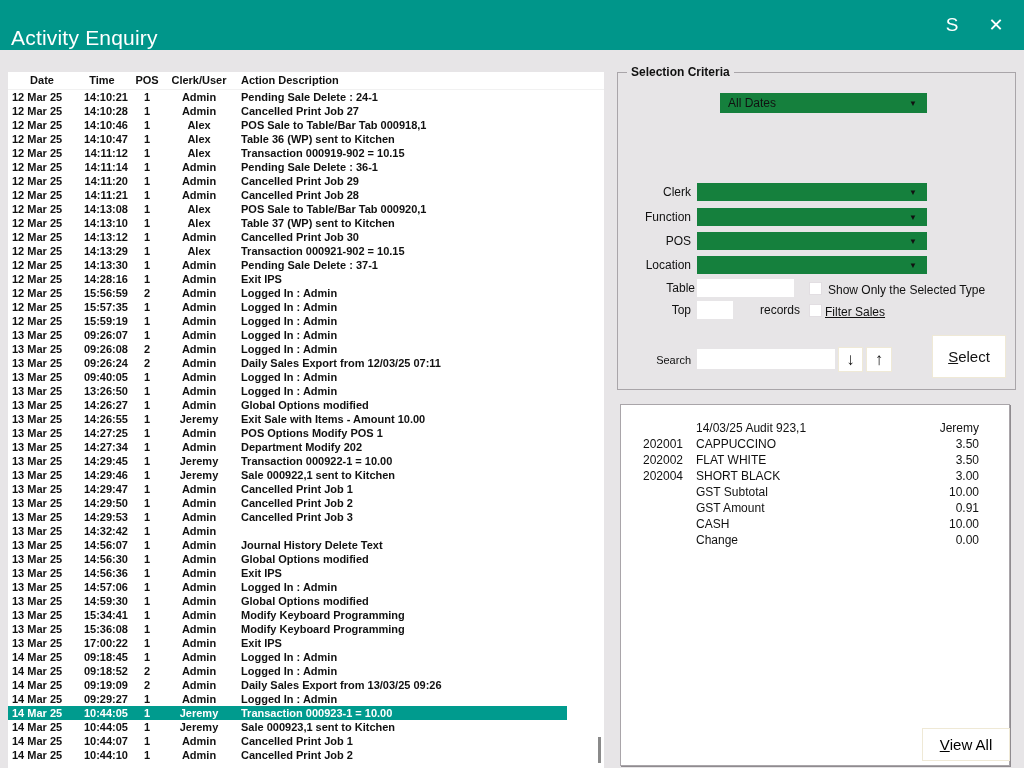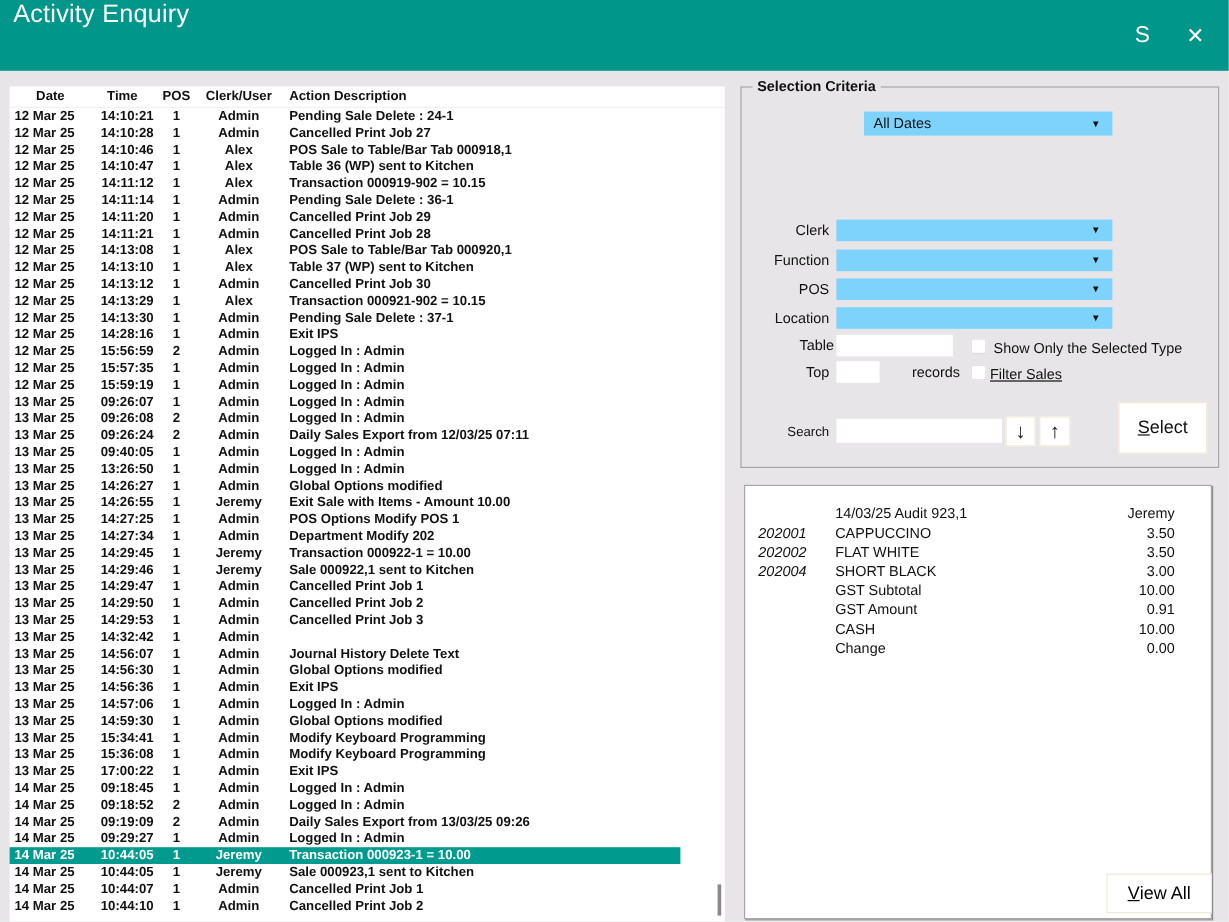"Activity Enquiry" .titlebar { align-items: flex-start -> flex-end; height: 59px -> 50px }
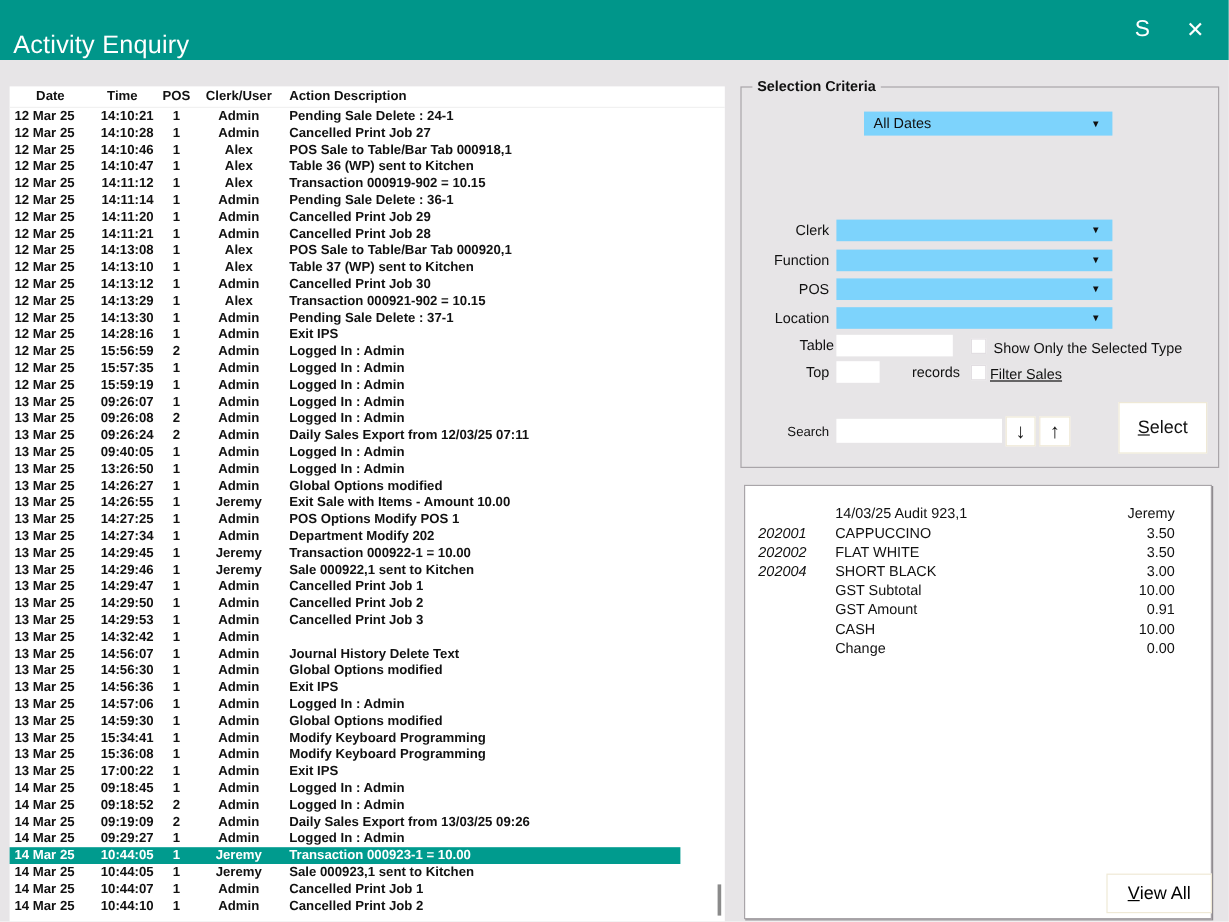"All Dates" .combo { background: #7dd3fc -> #15803d }
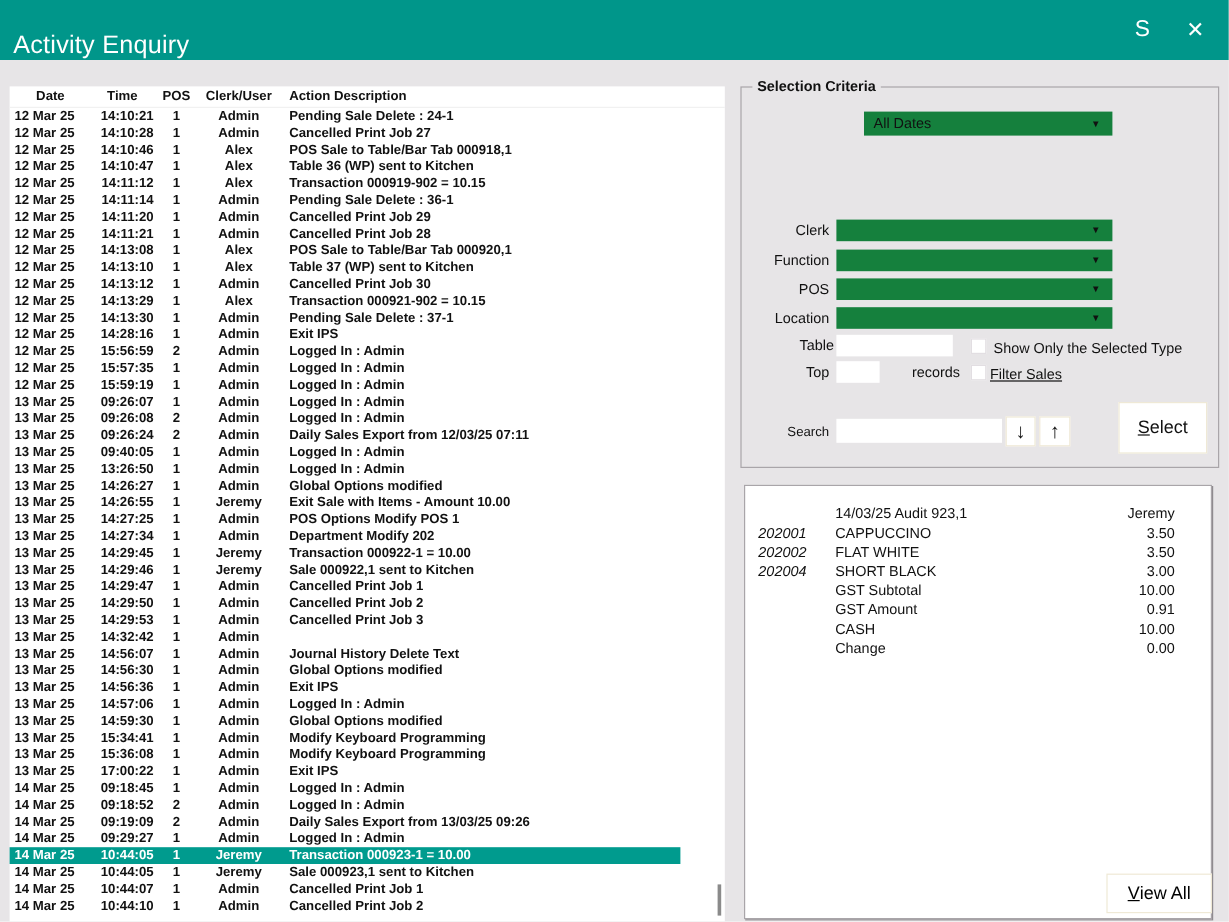"202001" .r-code { font-style: italic -> none; text-align: center -> right }
